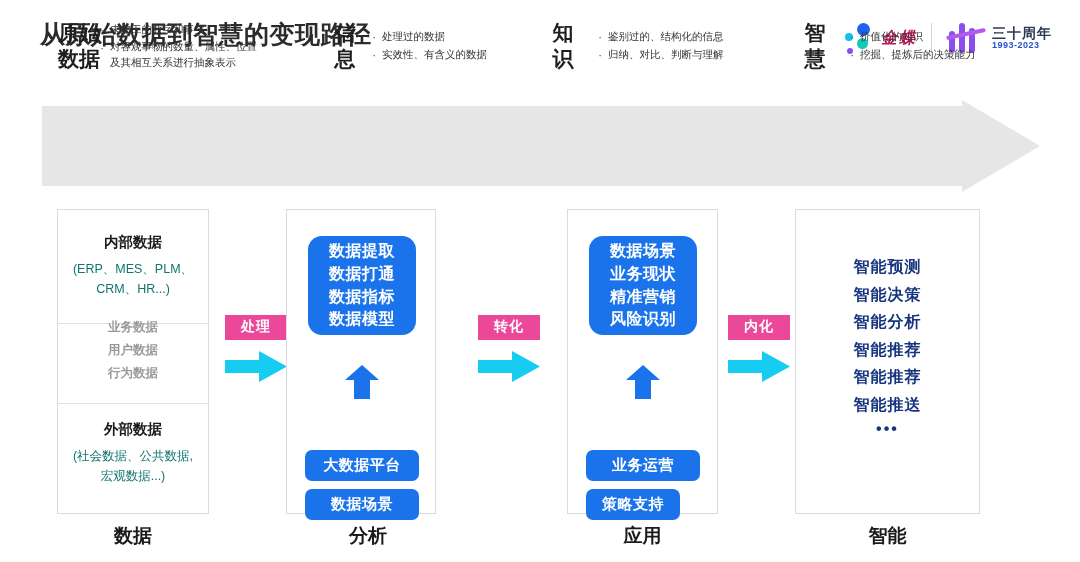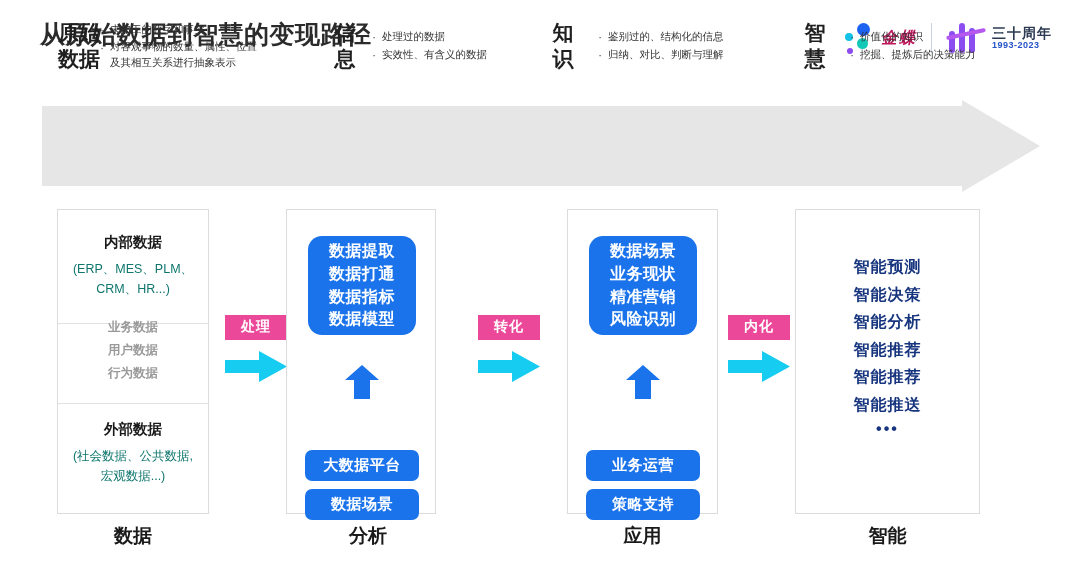"策略支持" div.blue-pill { width: 114px -> 94px }
